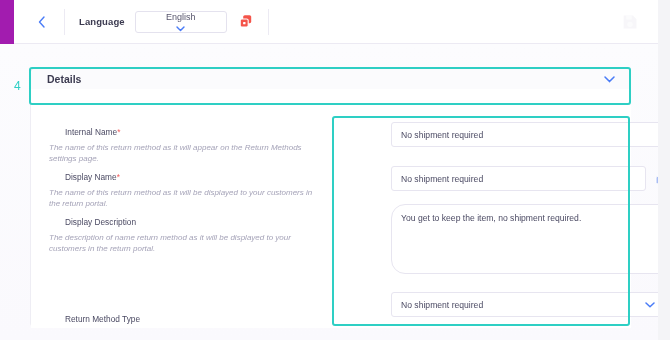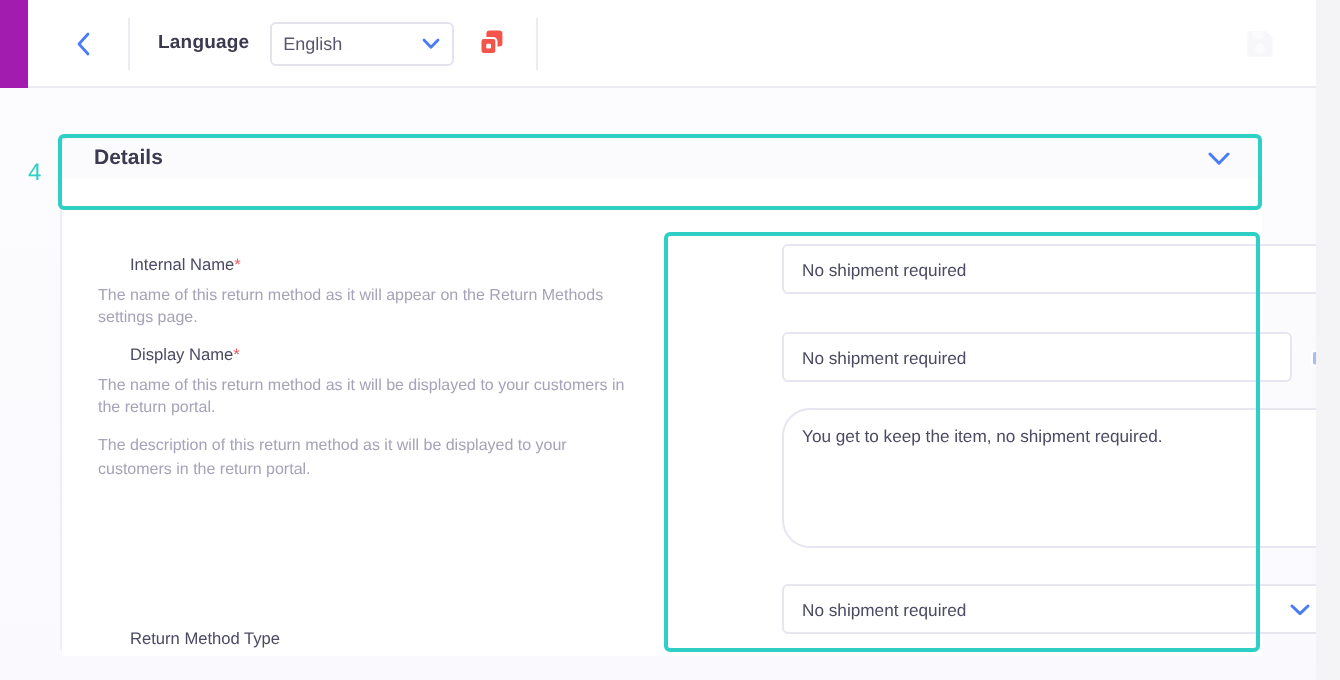"English" .lang-select { flex-direction: none -> column }
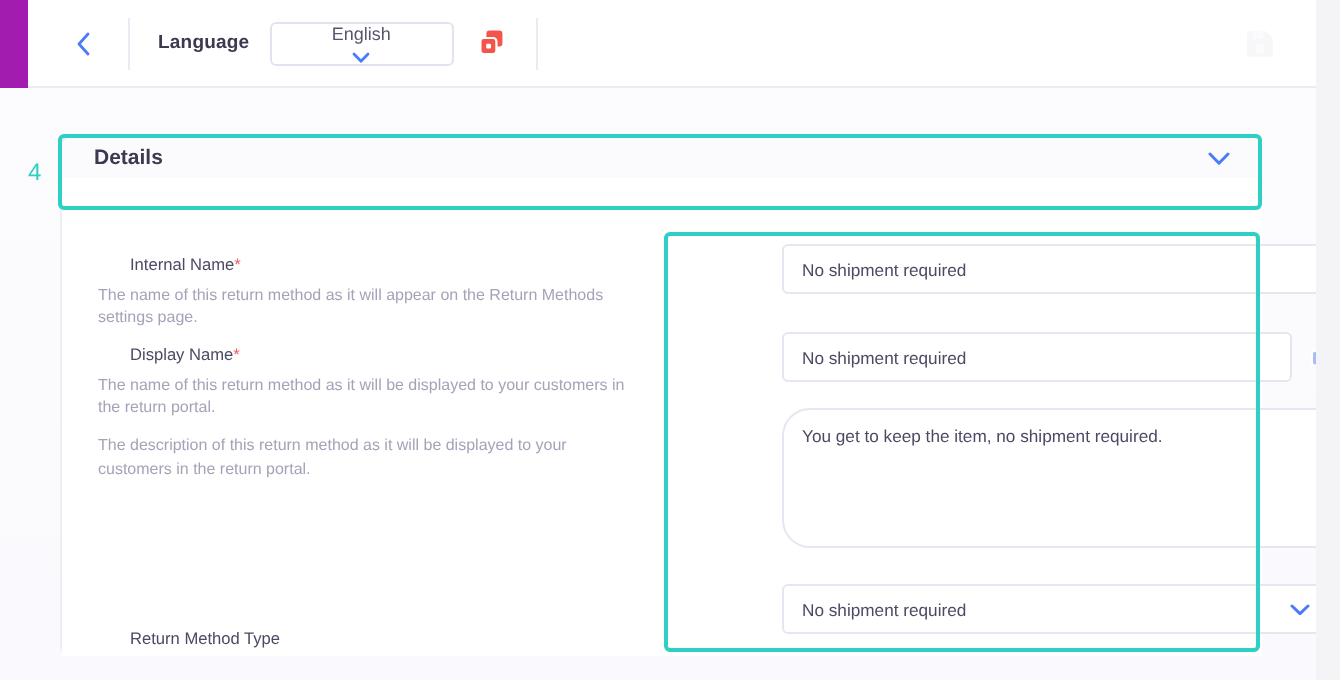"The name of this return" .fld-help { font-style: none -> italic }
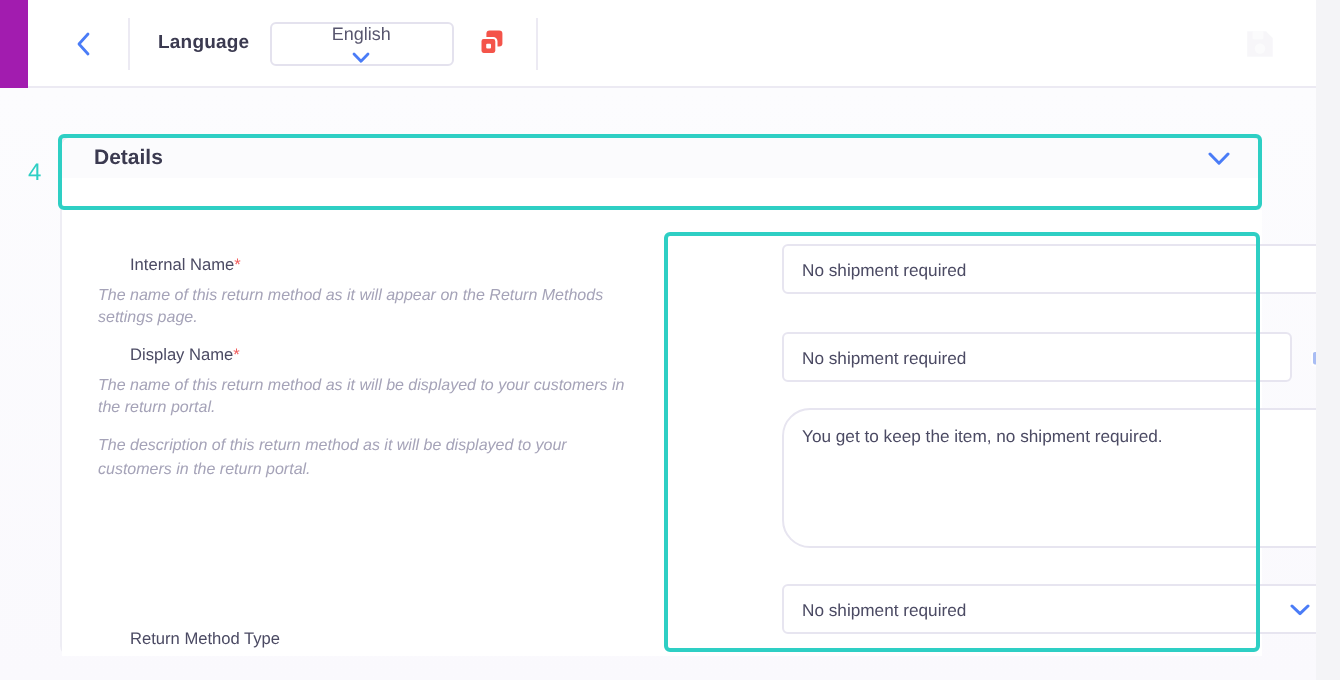"Display Description" div.fld-label { html: none -> <div>Display Description</div> }
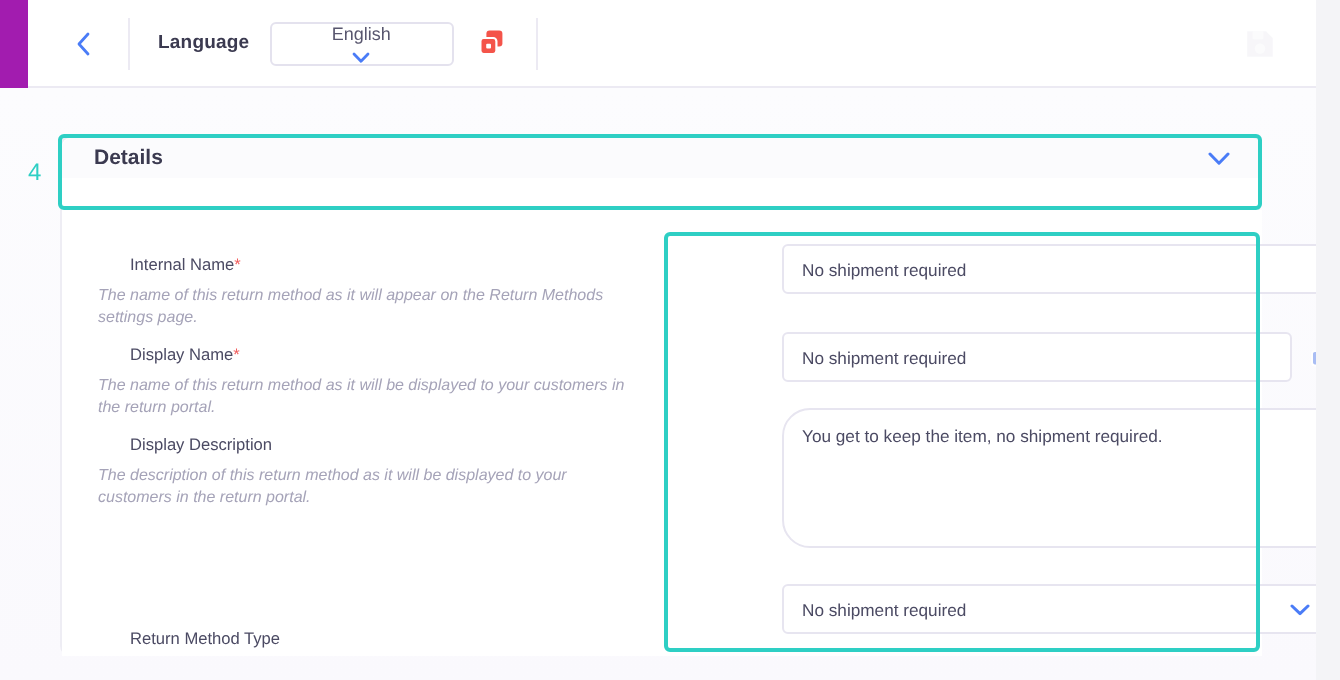"The description of this return" div.fld-help { text: this -> name }
